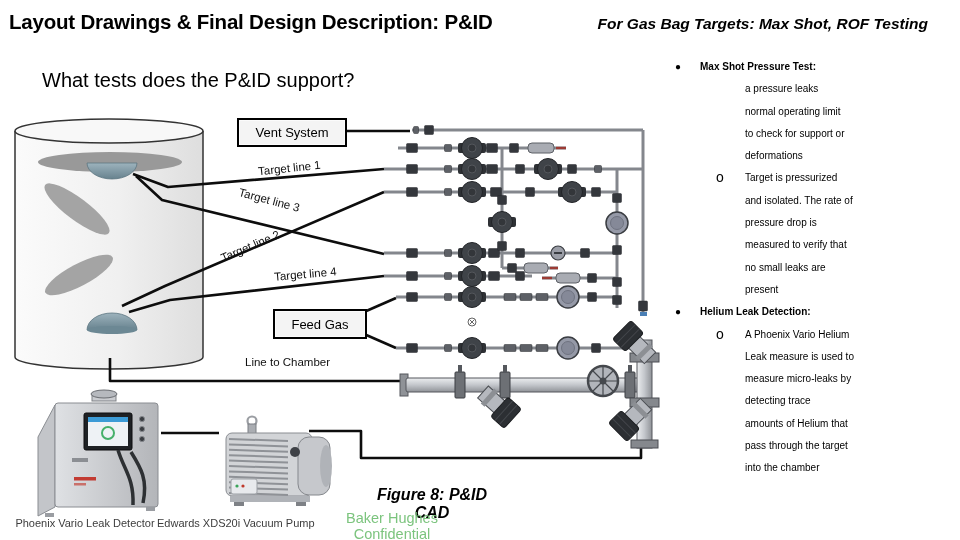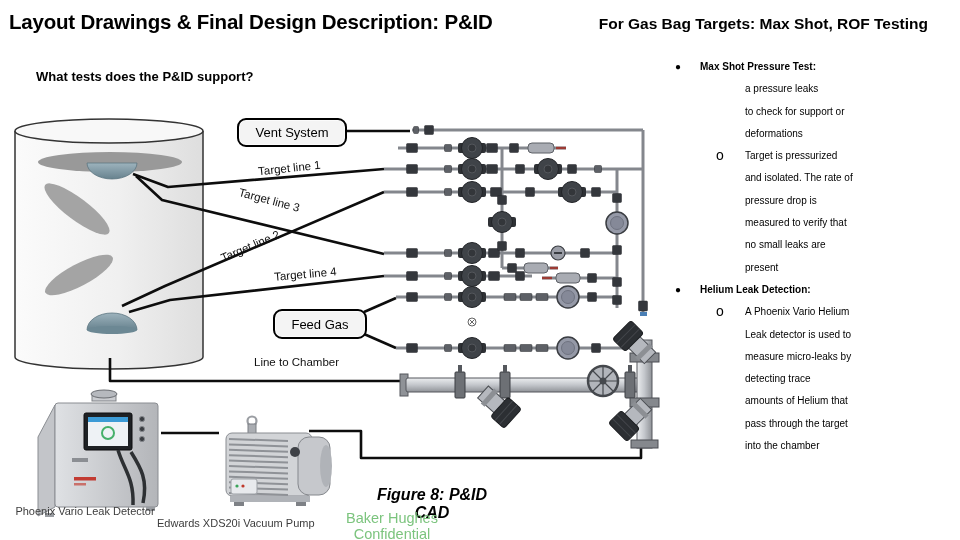"For Gas Bag Targets: Max" .hdr-right { font-style: none -> italic }
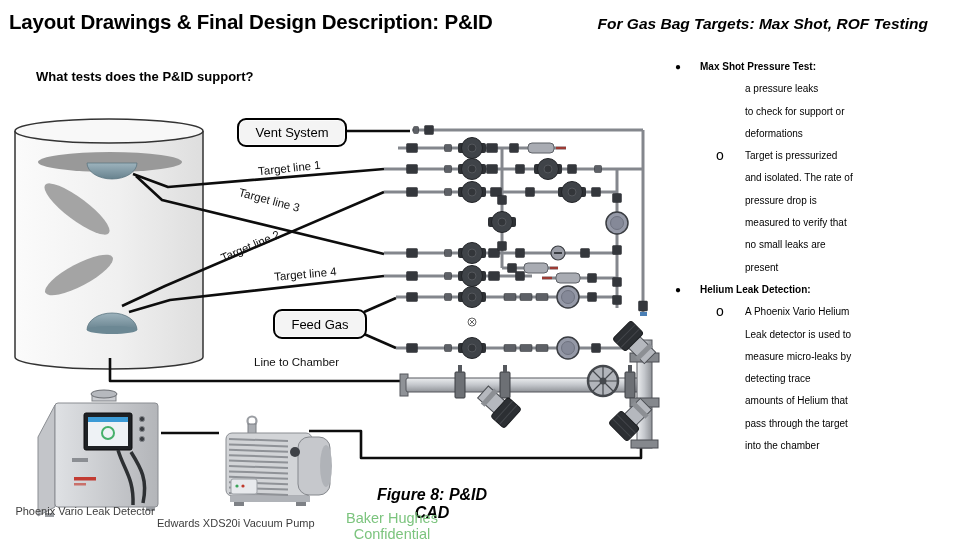"What tests does the P&ID" .question { font-size: 13px -> 20px; font-weight: 700 -> 400; left: 36px -> 42px }
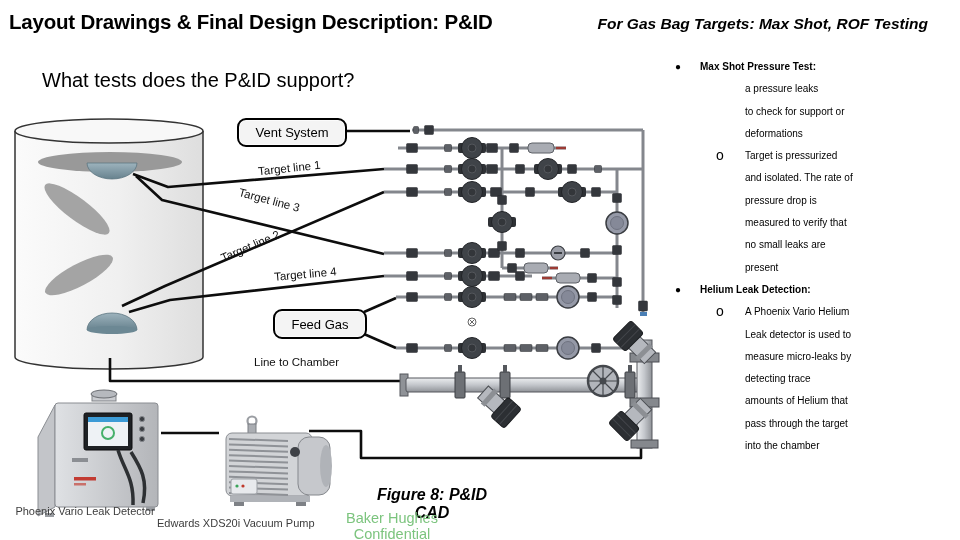"normal operating limit" div.t-line { html: none -> <div>normal operating limit</div> }
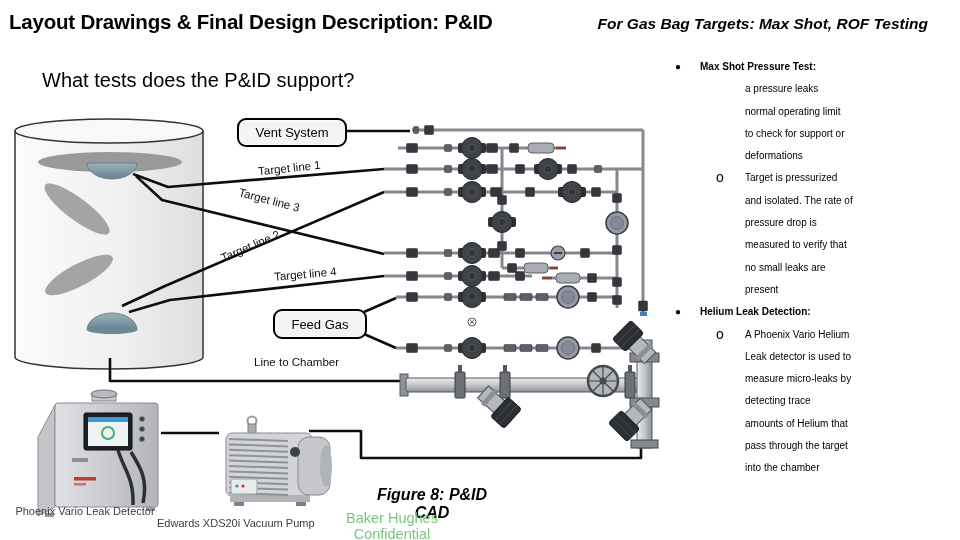"Vent System" .callout { border-radius: 9px -> 0 }
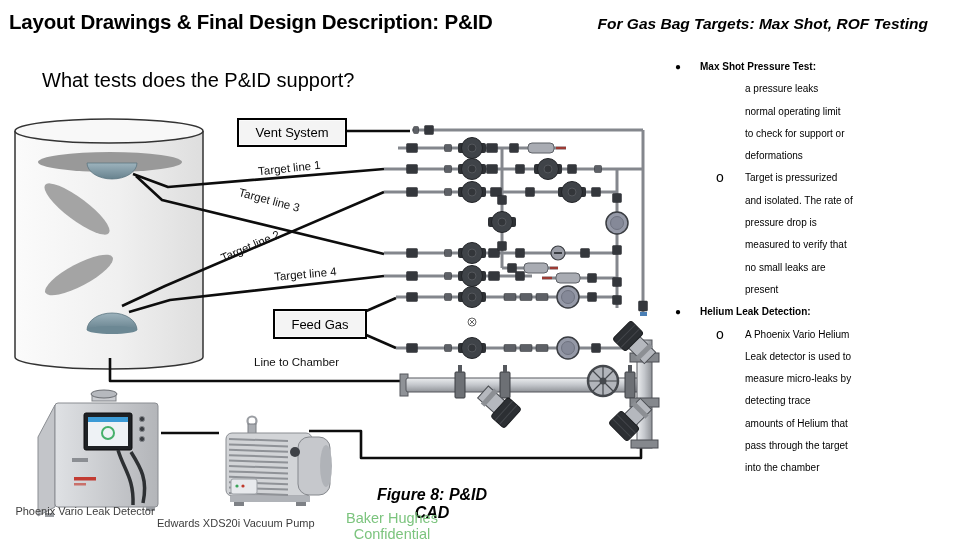"Line to Chamber" .ltc { margin-left: 9px -> none }
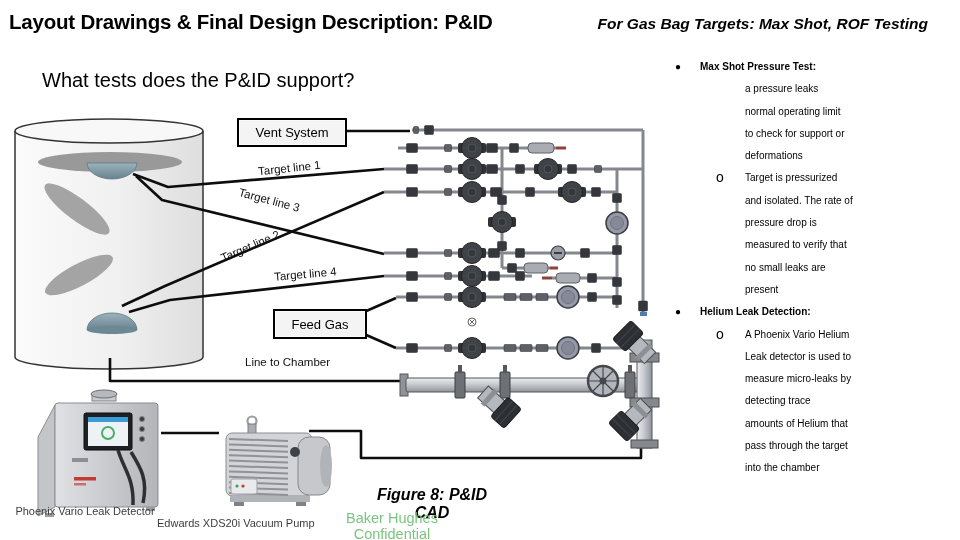"Leak detector is used to" div.t-line { text: detector -> measure }
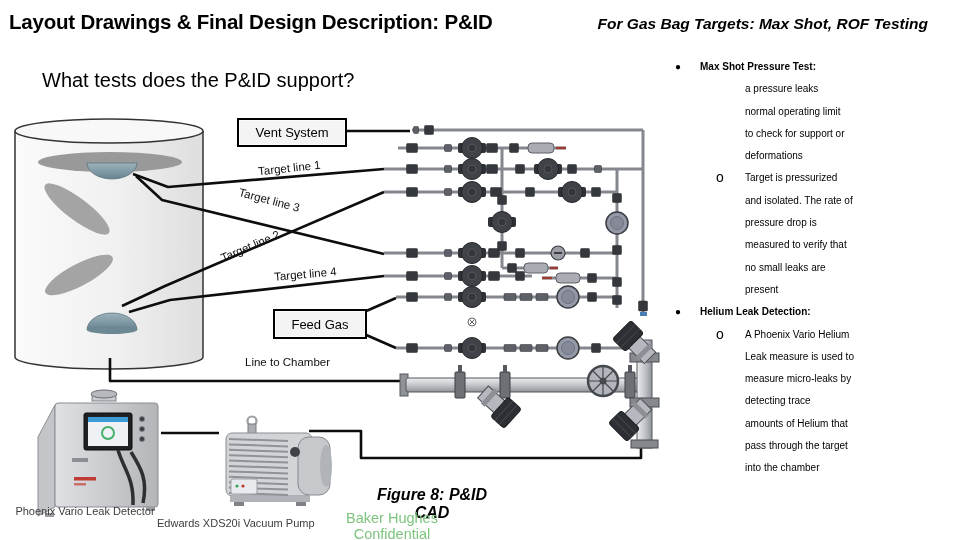"Phoenix Vario Leak Detector" .cap-det { top: 505px -> 517px }
